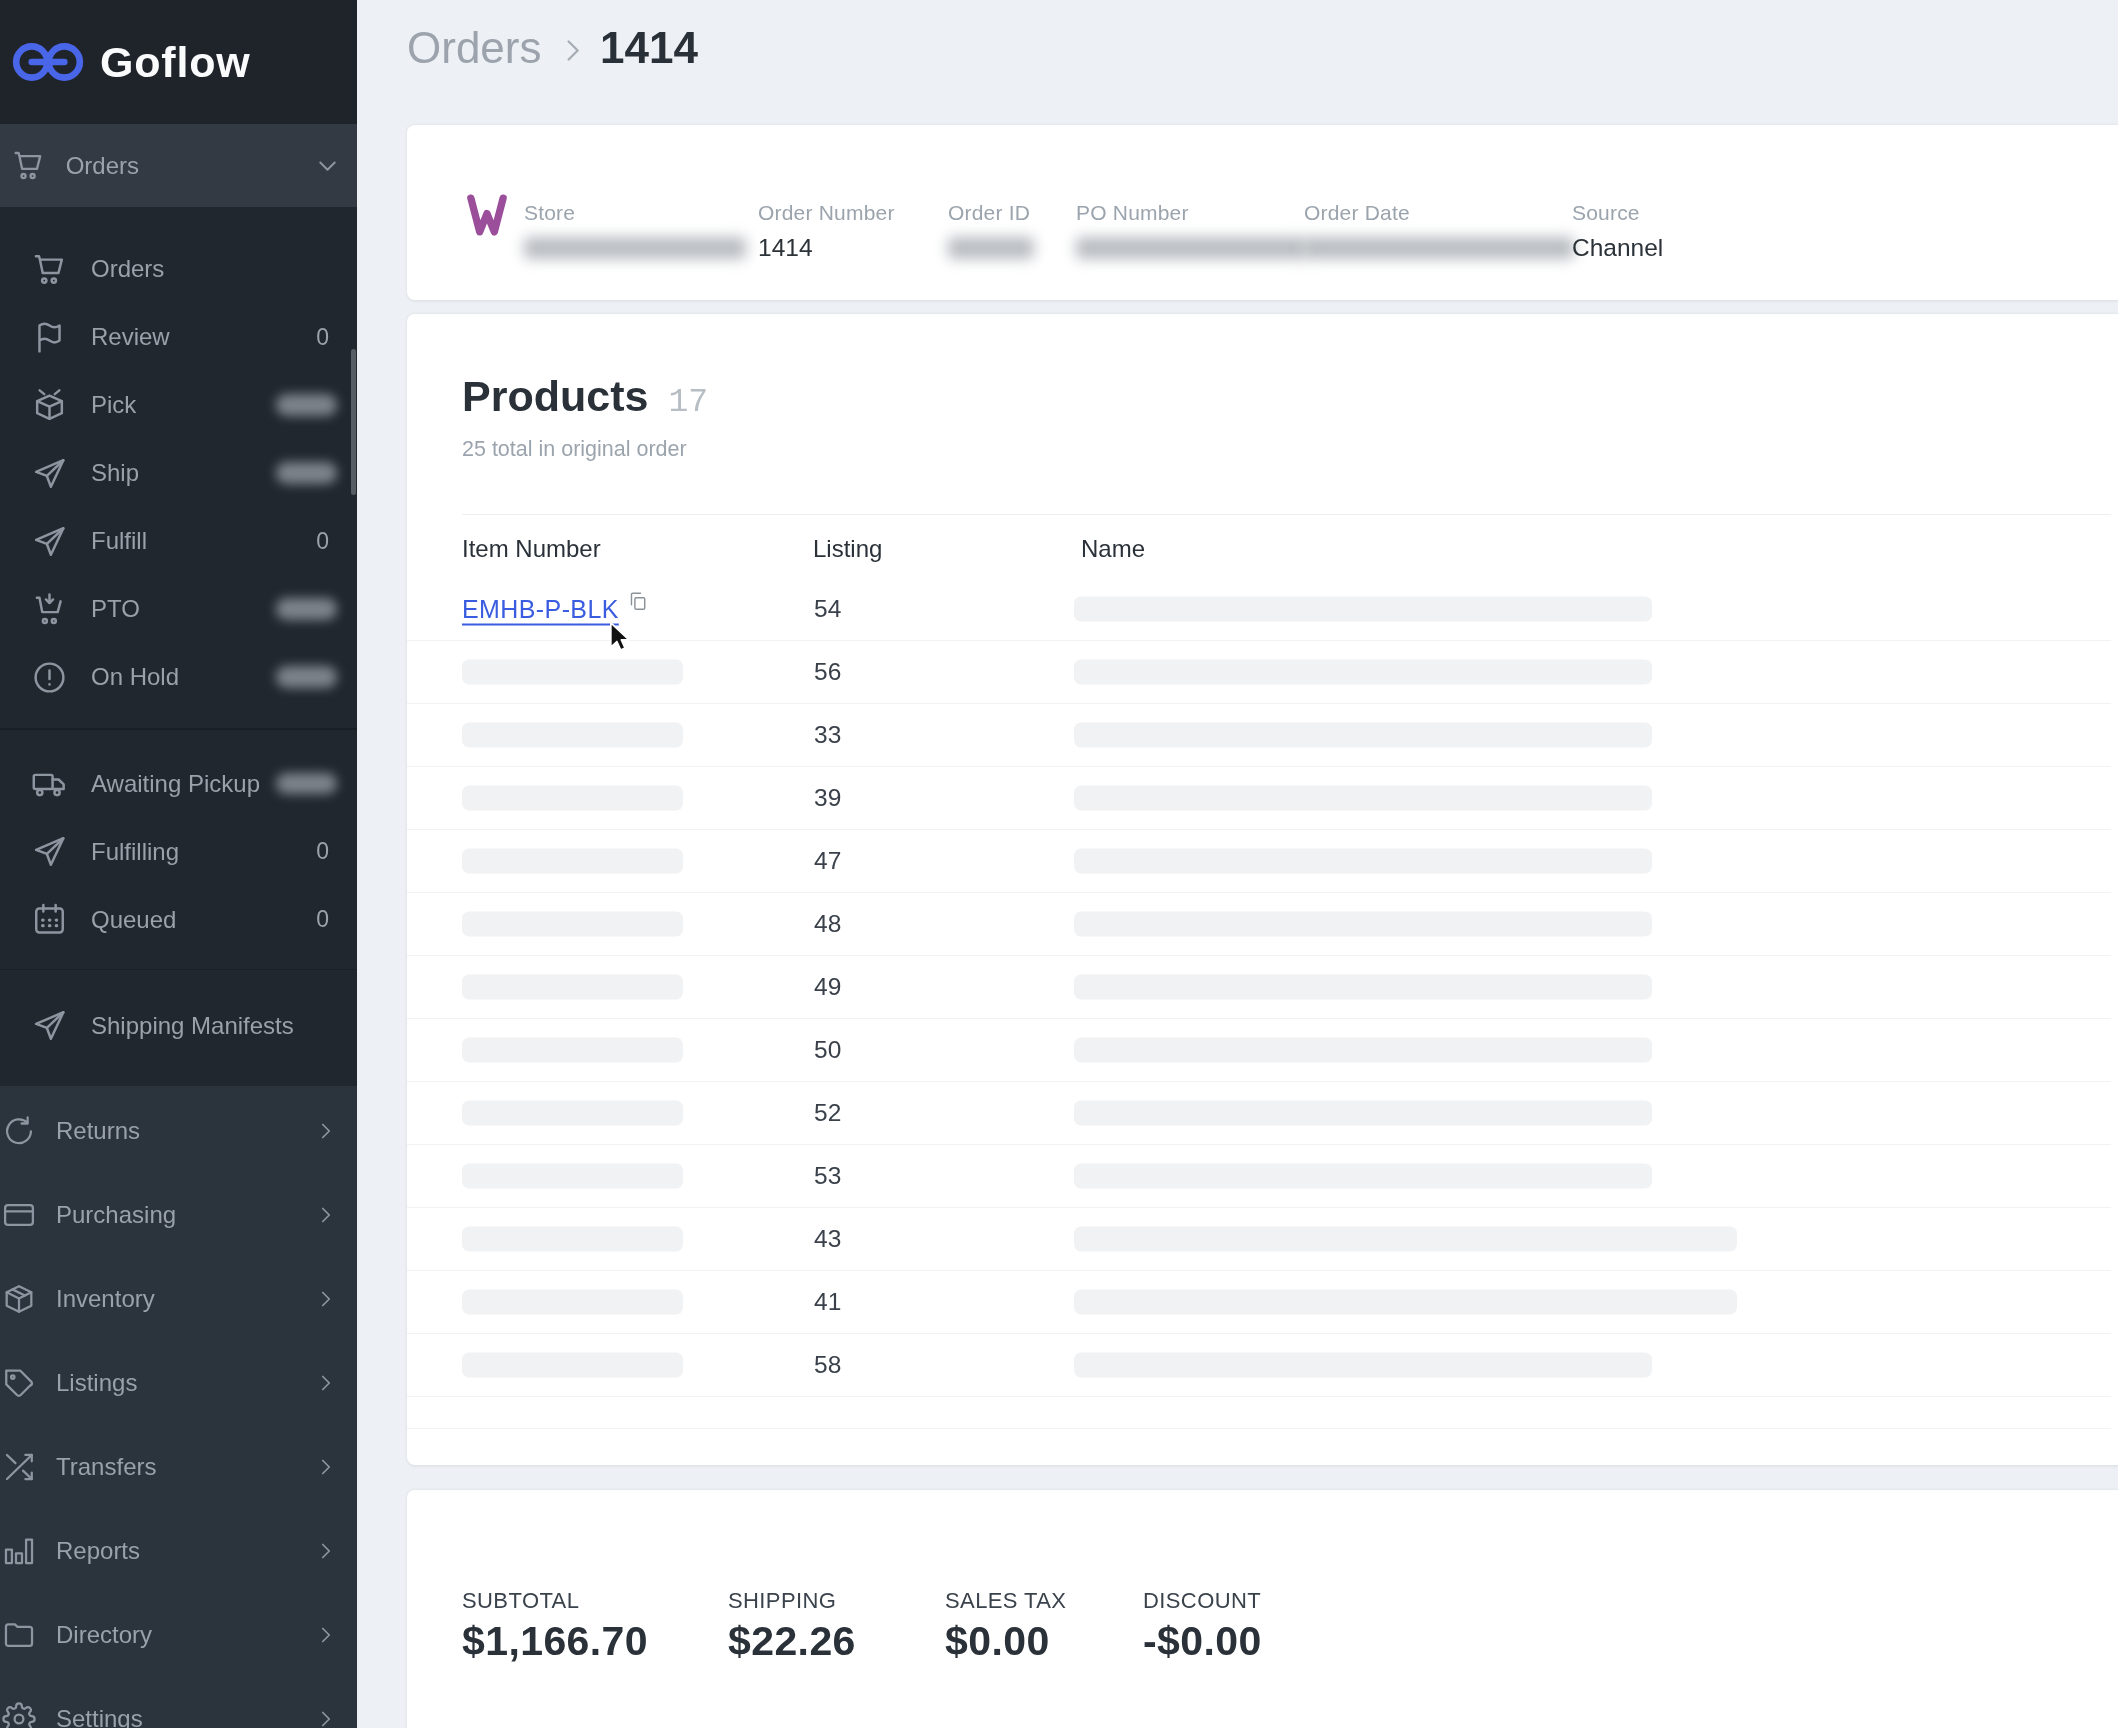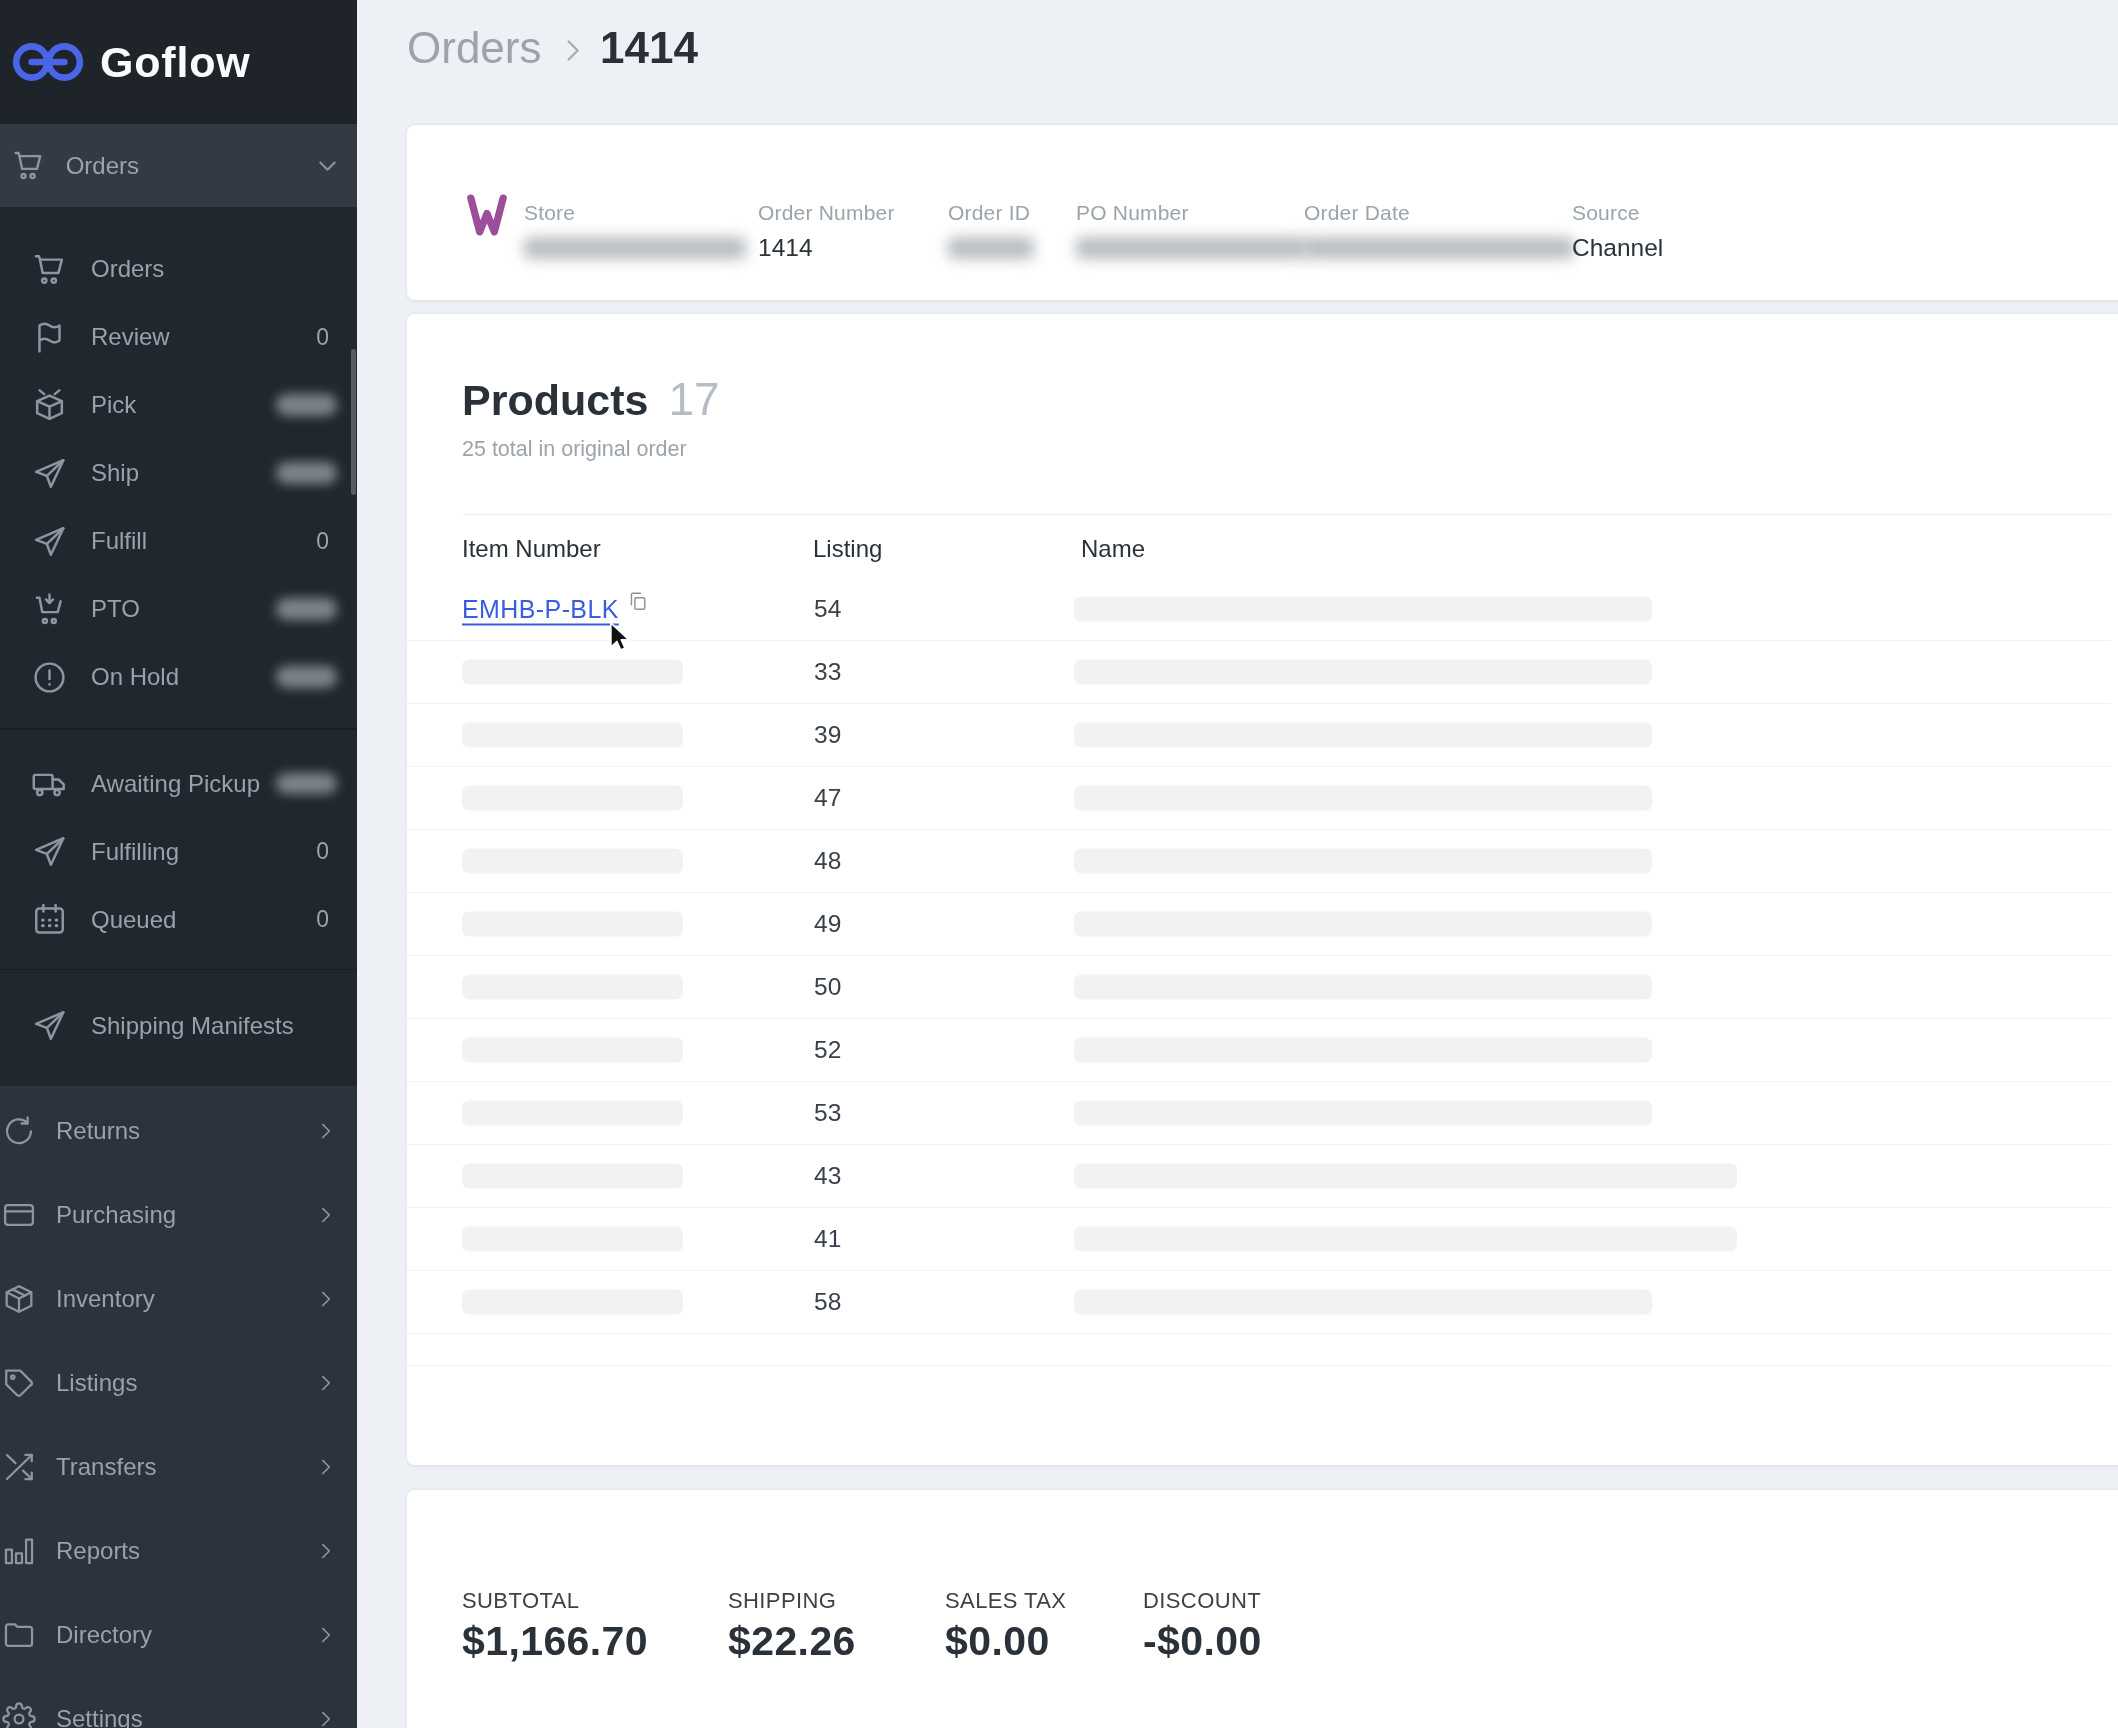"17" .p-title .c { font-family: none -> Liberation Mono, monospace; font-size: 46px -> 33px }
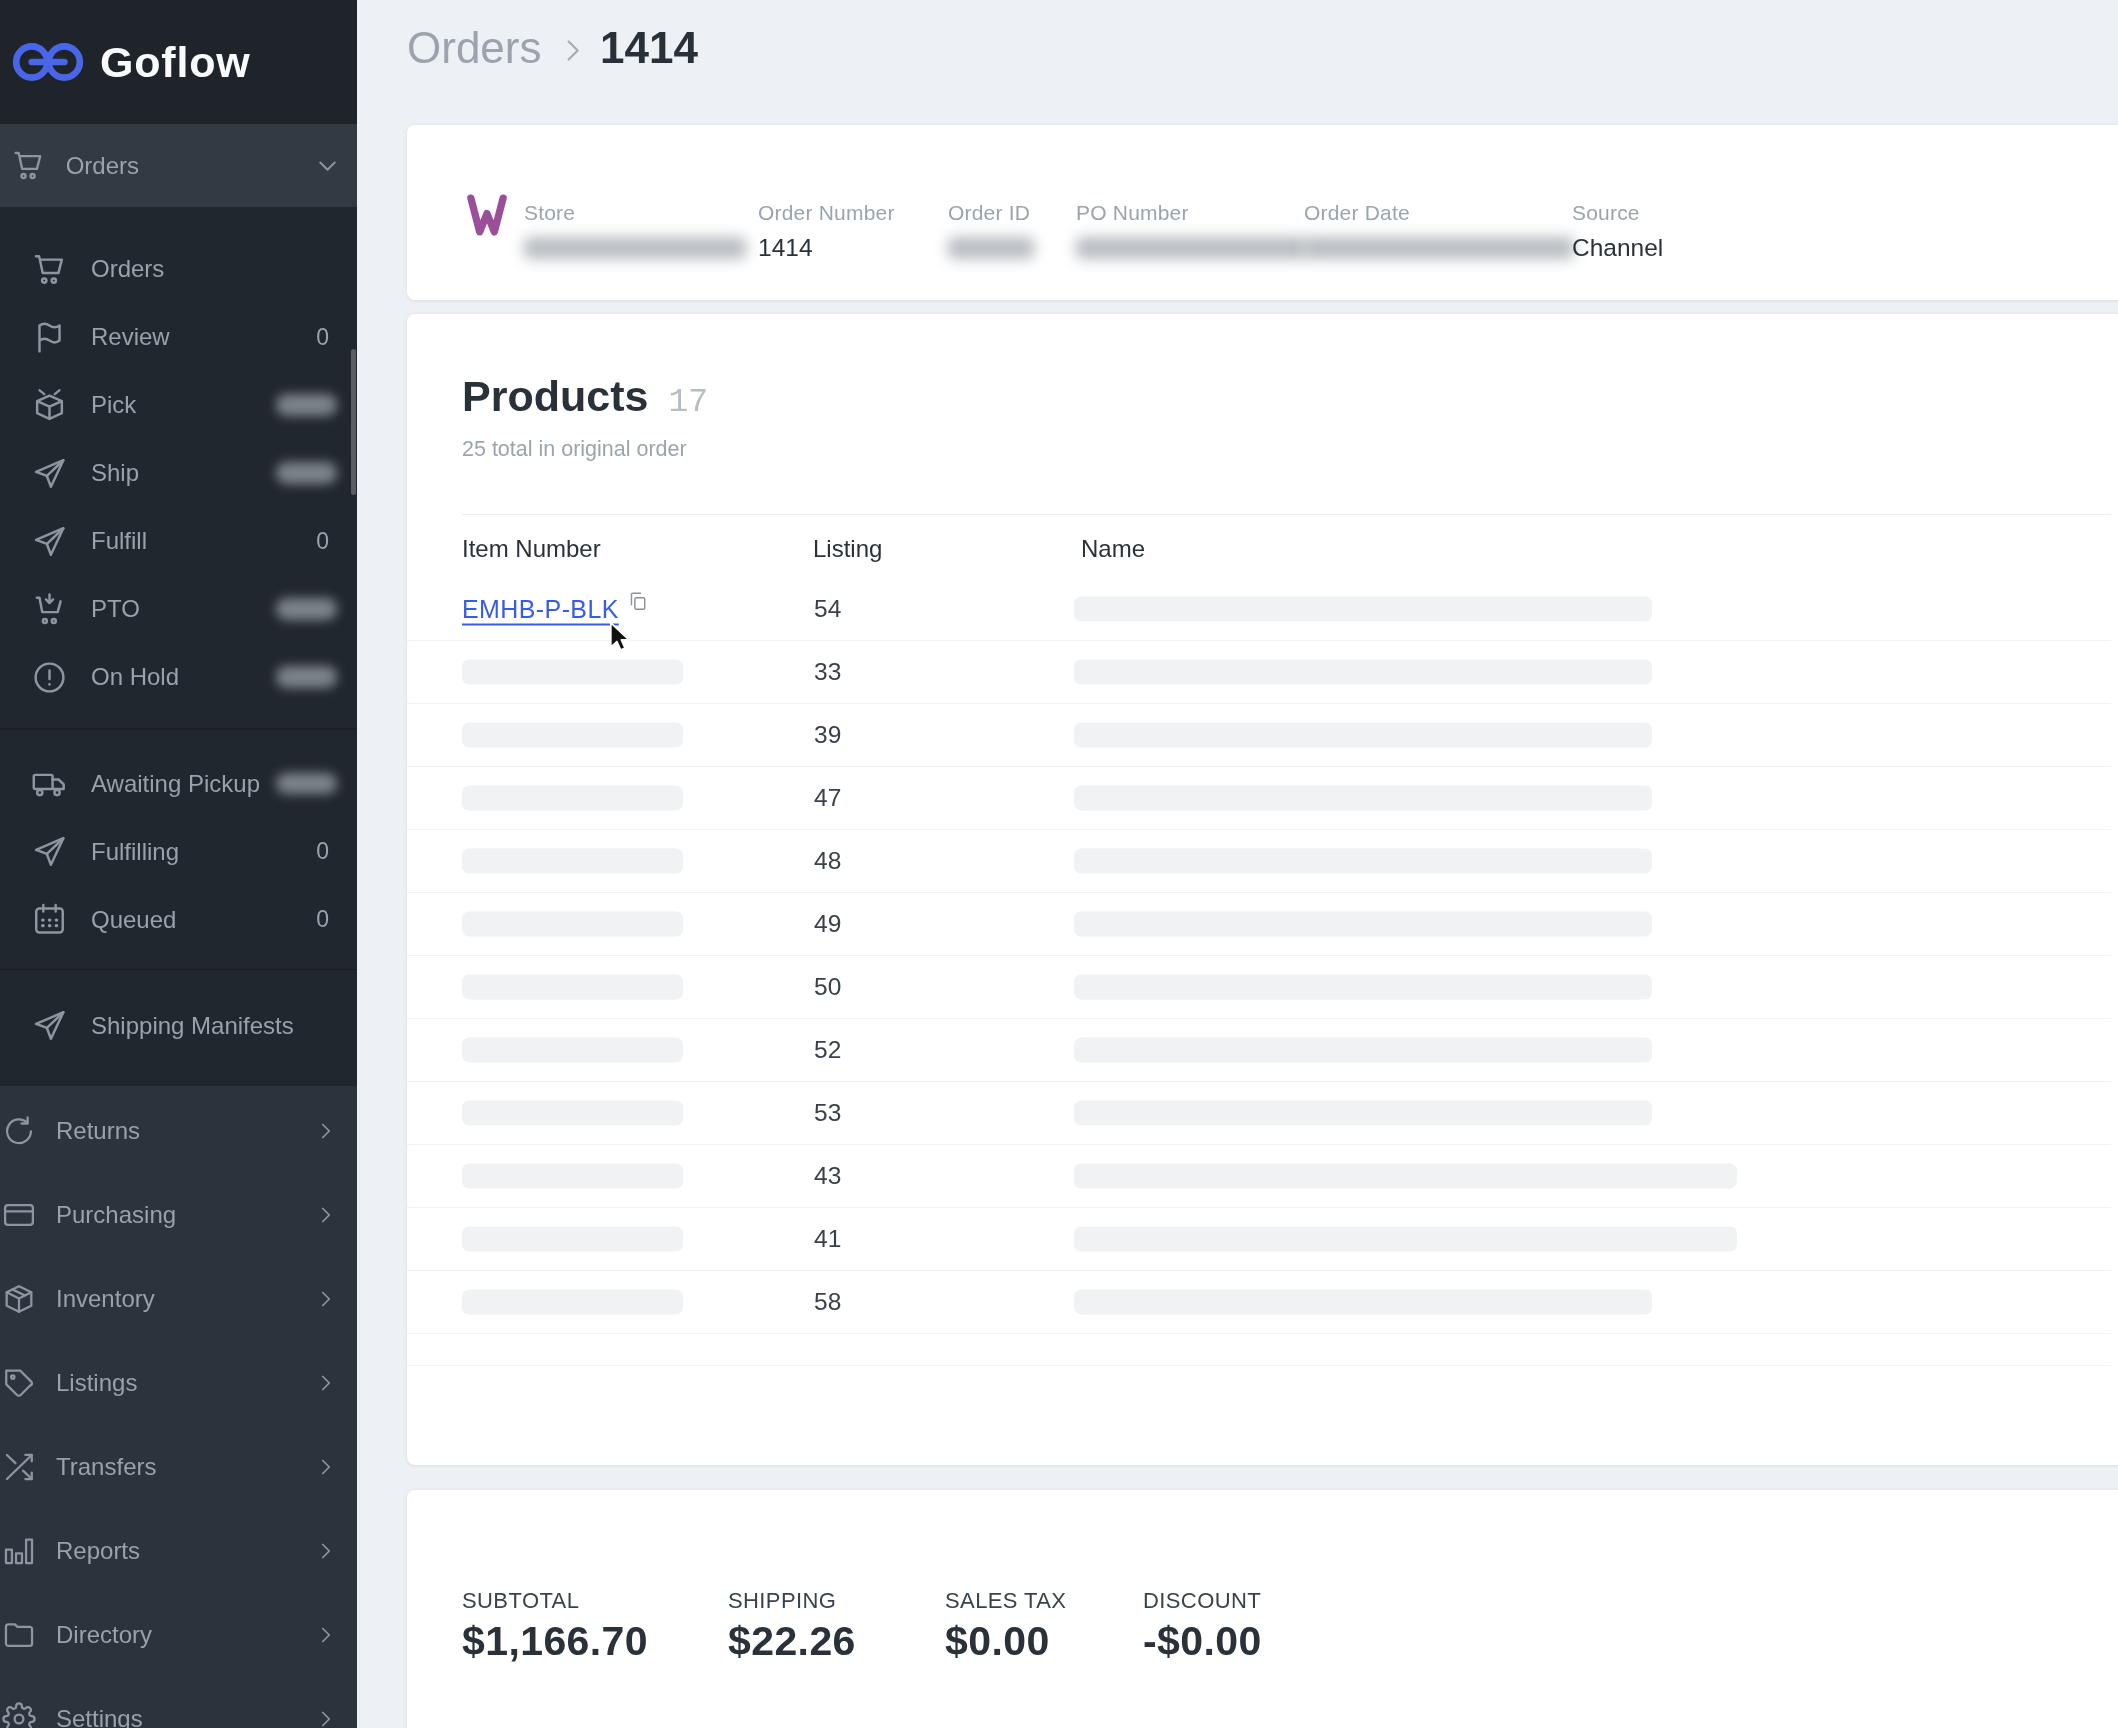"56" div.prow { html: none -> <div> <span> <span></span> </span> <span>56</span> <span></span> </div> }
